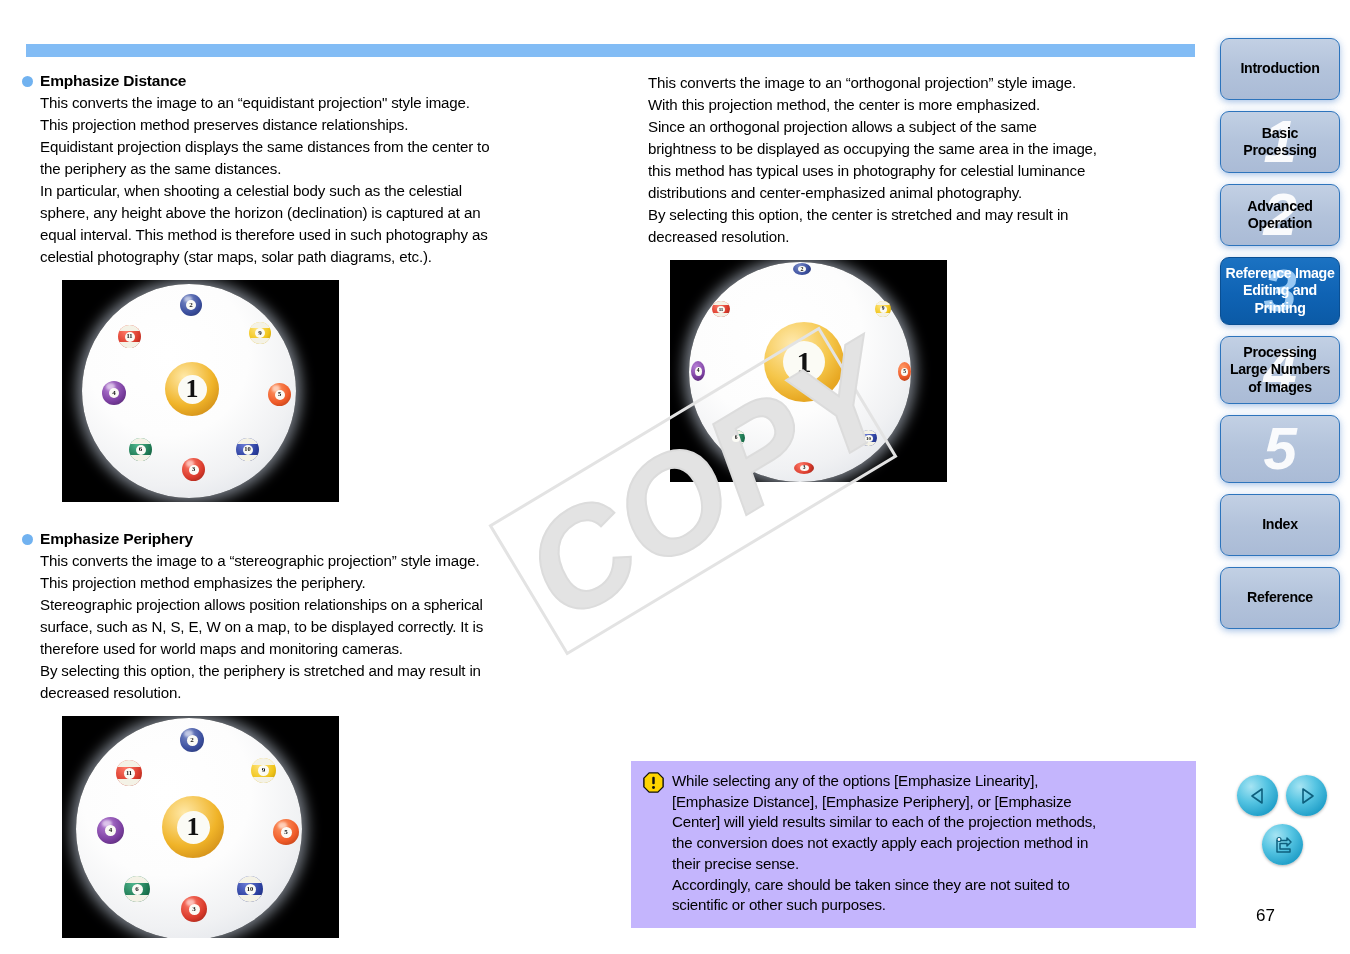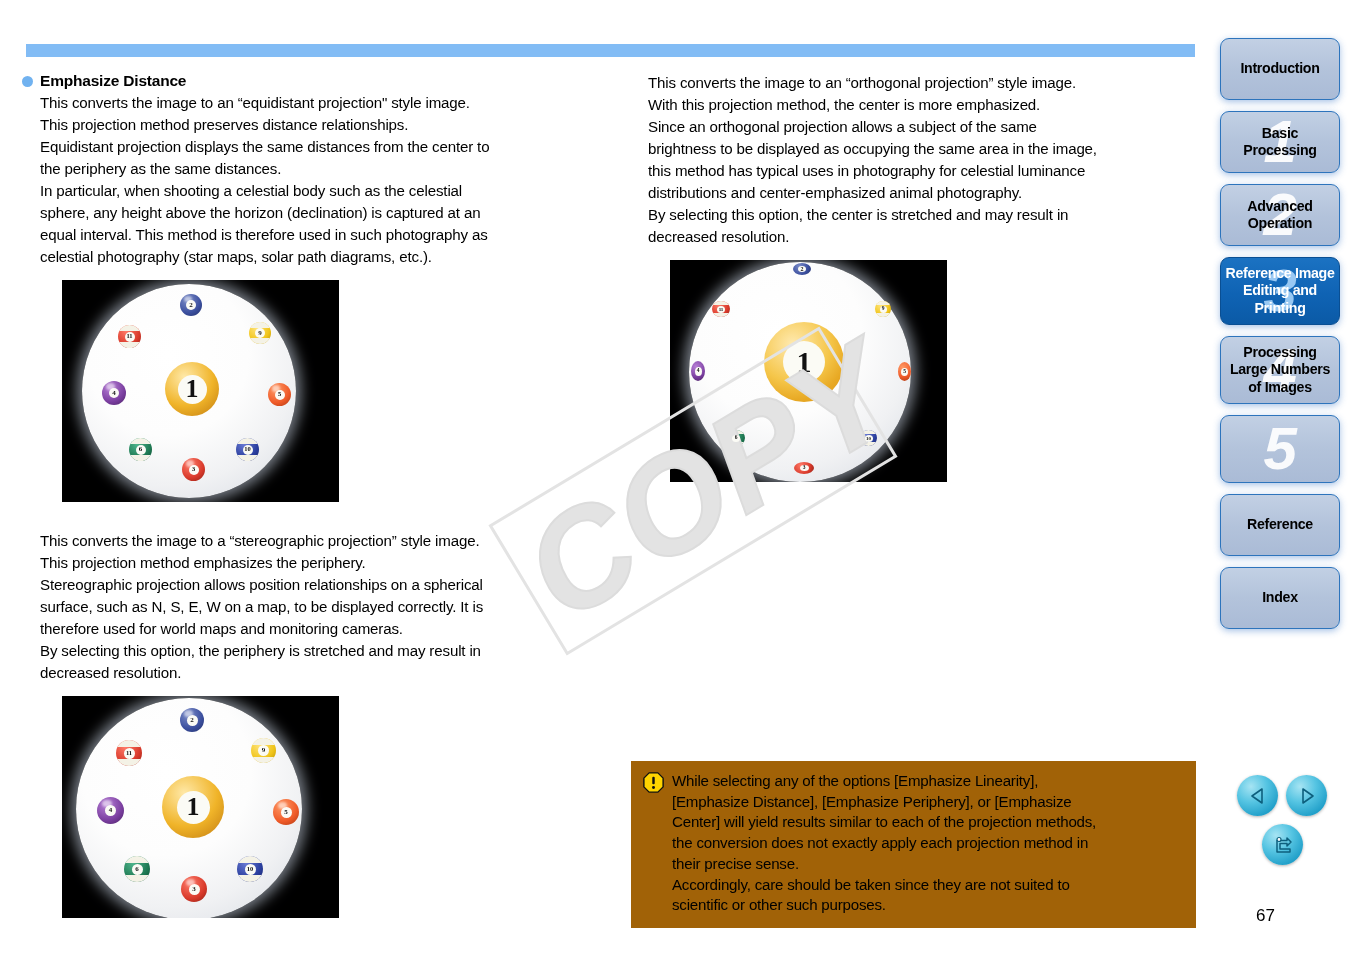"Emphasize Periphery" div.sec-head { html: none -> <div> <span></span> <span>Emphasize Periphery</span> </div> }
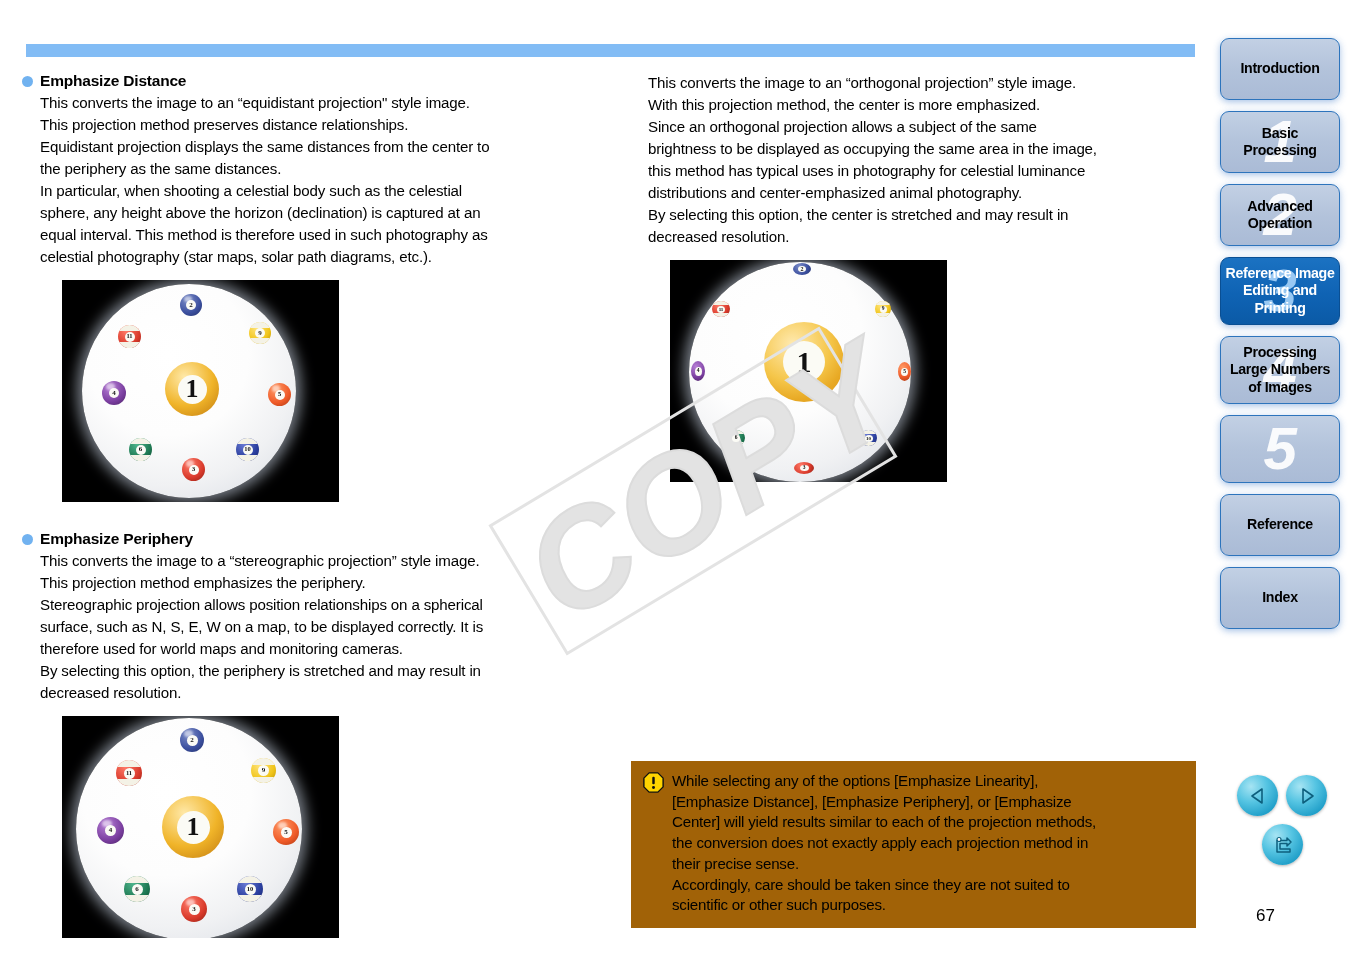"Reference" div.nav-btn { order: before "Index" -> after "Index" }
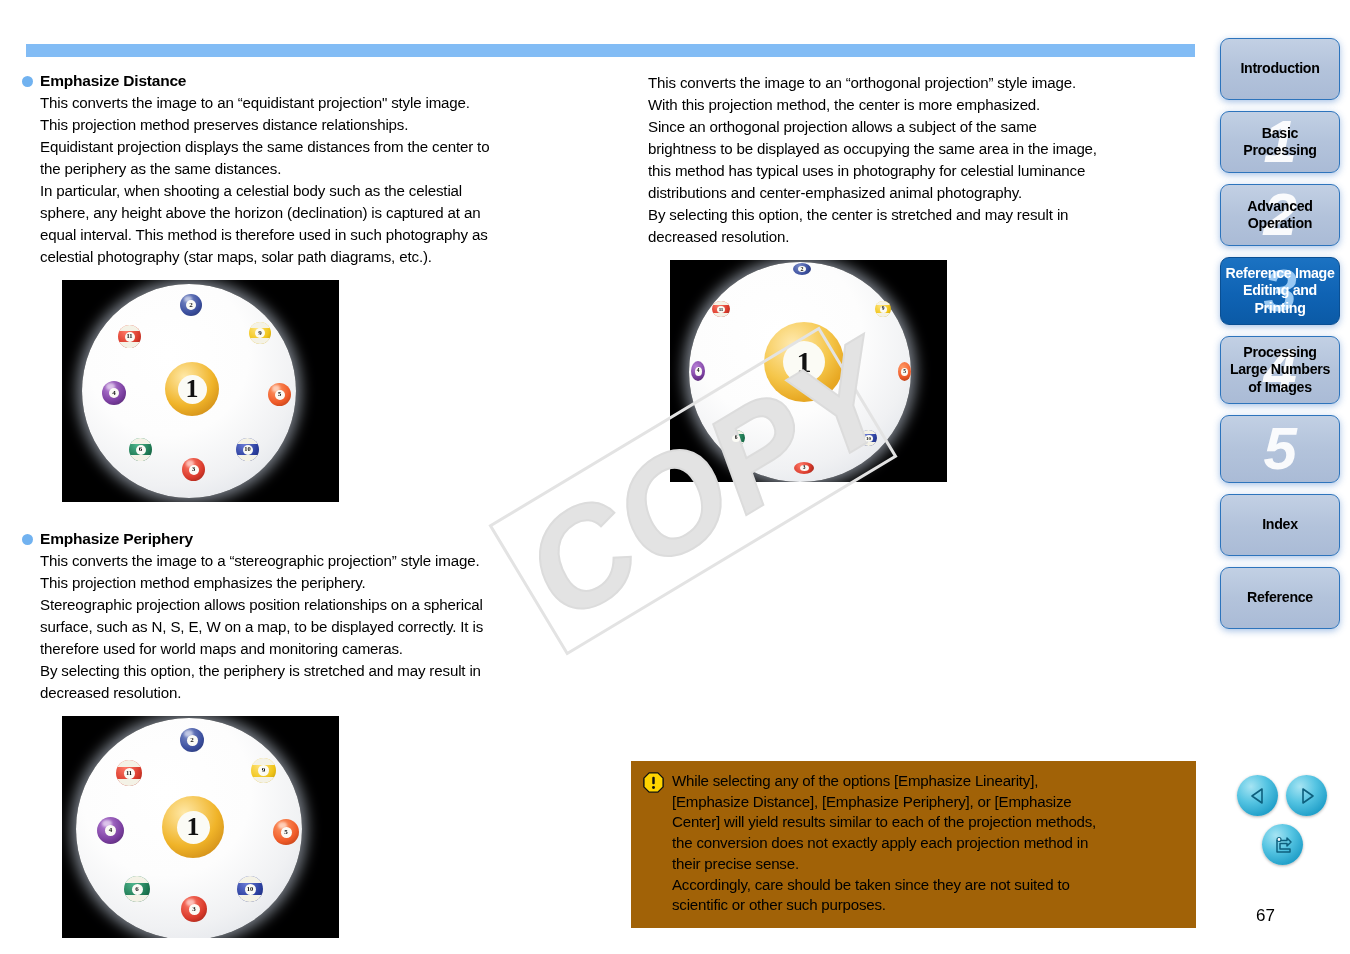"While selecting any of the" #note-box { background: #a16207 -> #c4b5fd }
